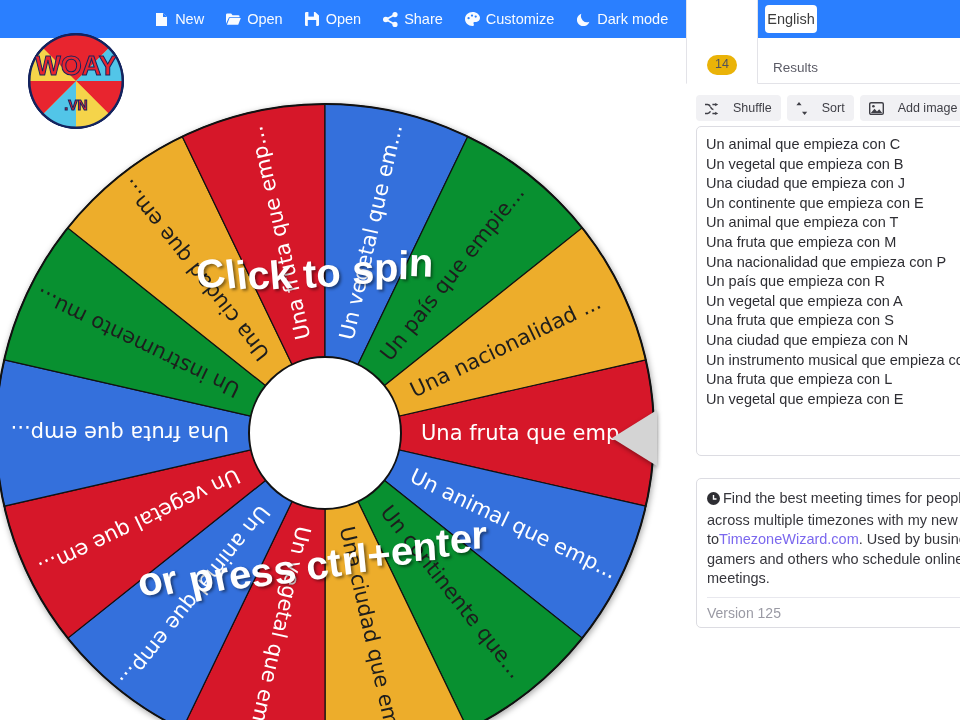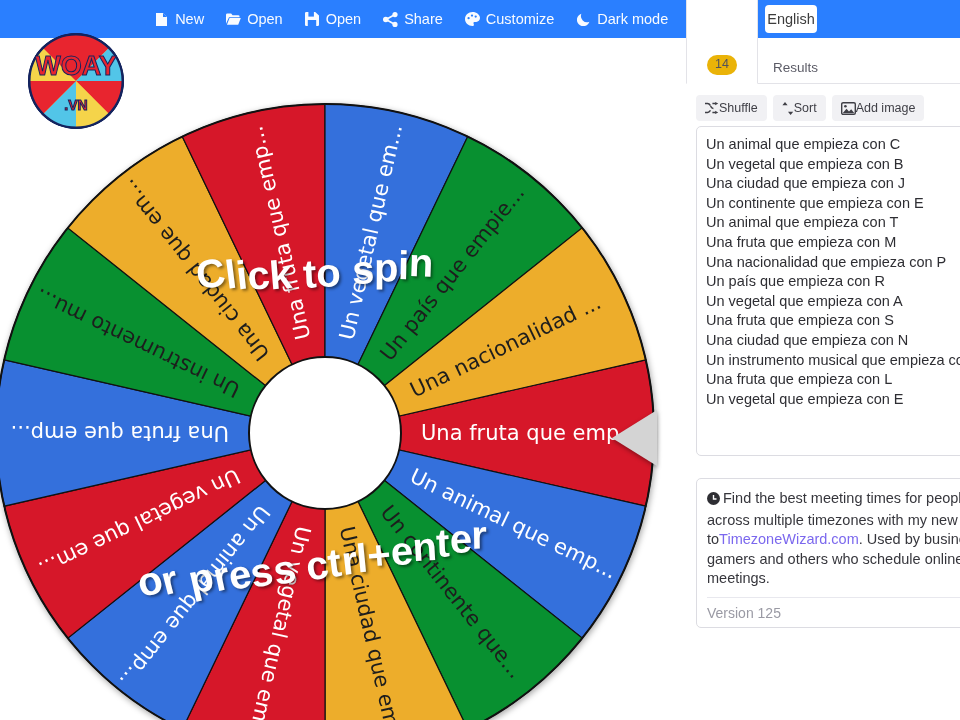"Shuffle" .mini-btn { align-items: center -> flex-end; gap: 0 -> 14px }
